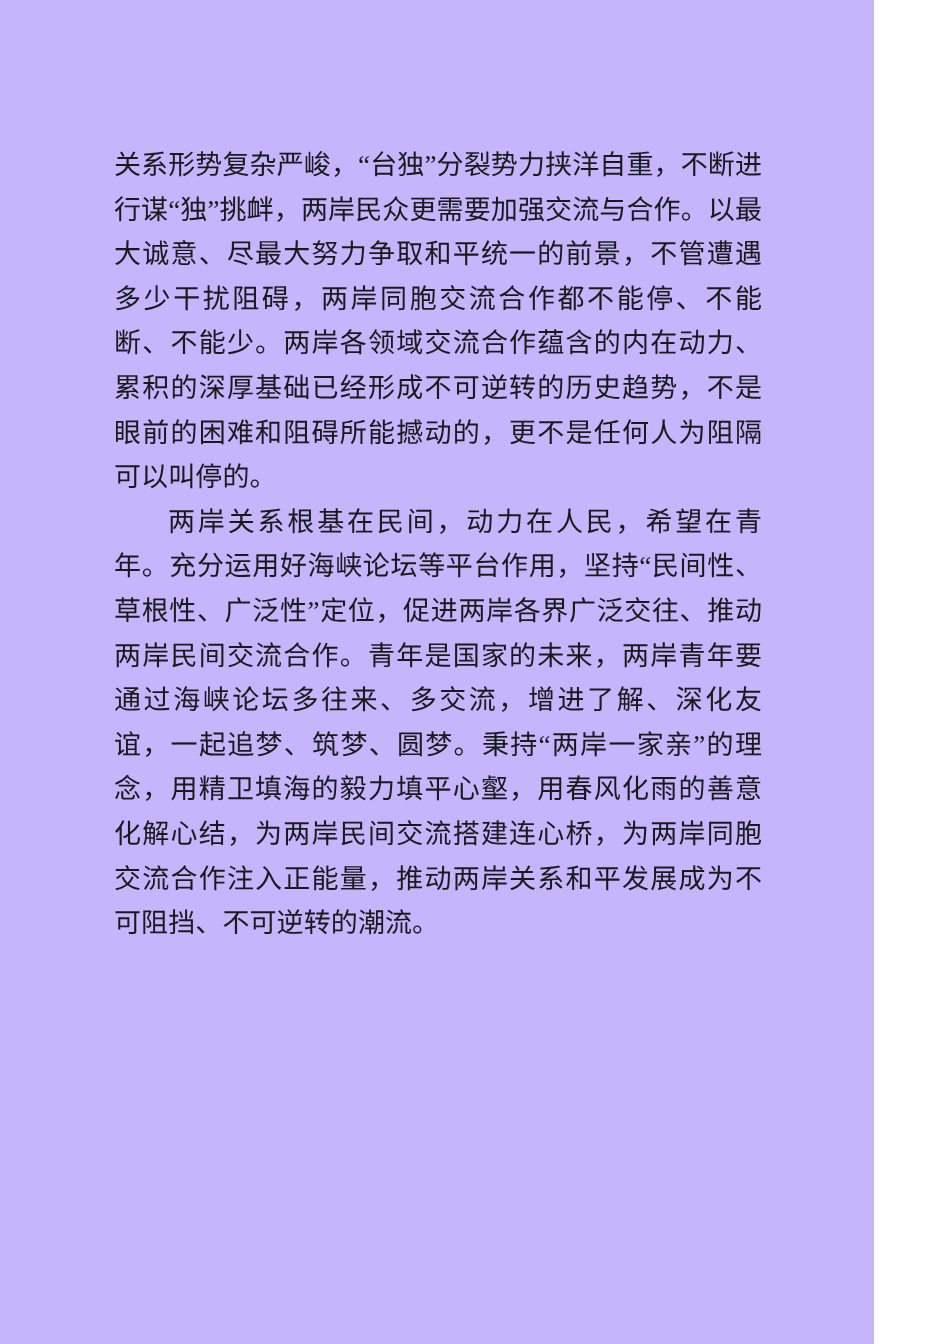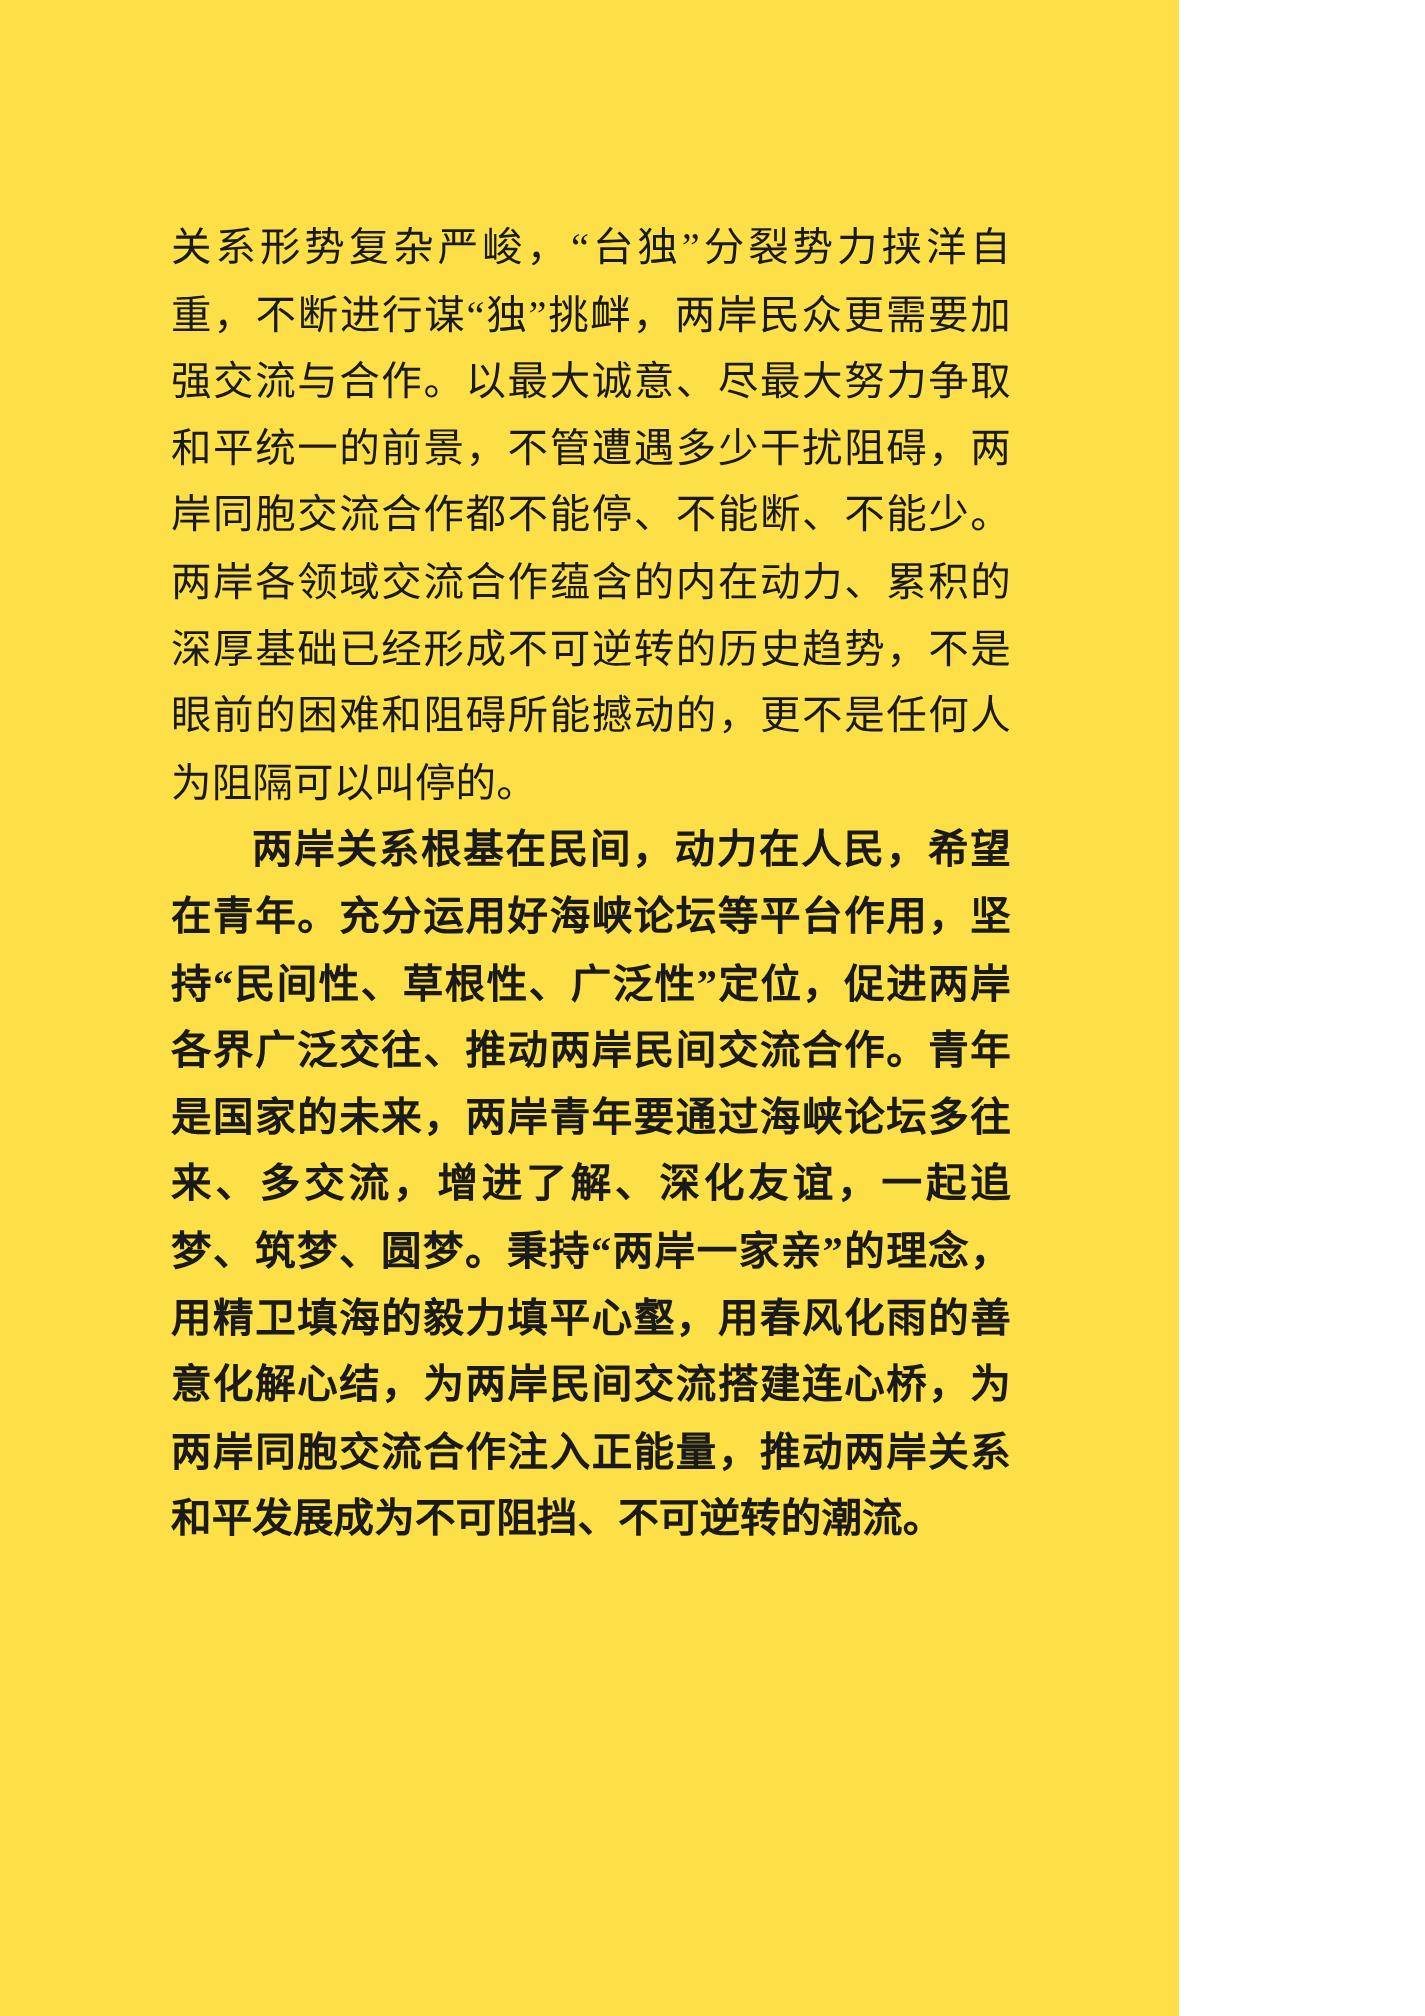"关系形势复杂严峻，“台独”分裂势力挟洋自重，不断进行谋“独”挑衅，两岸民众更需要" .page { background: #fde047 -> #c4b5fd; width: 786px -> 874px }
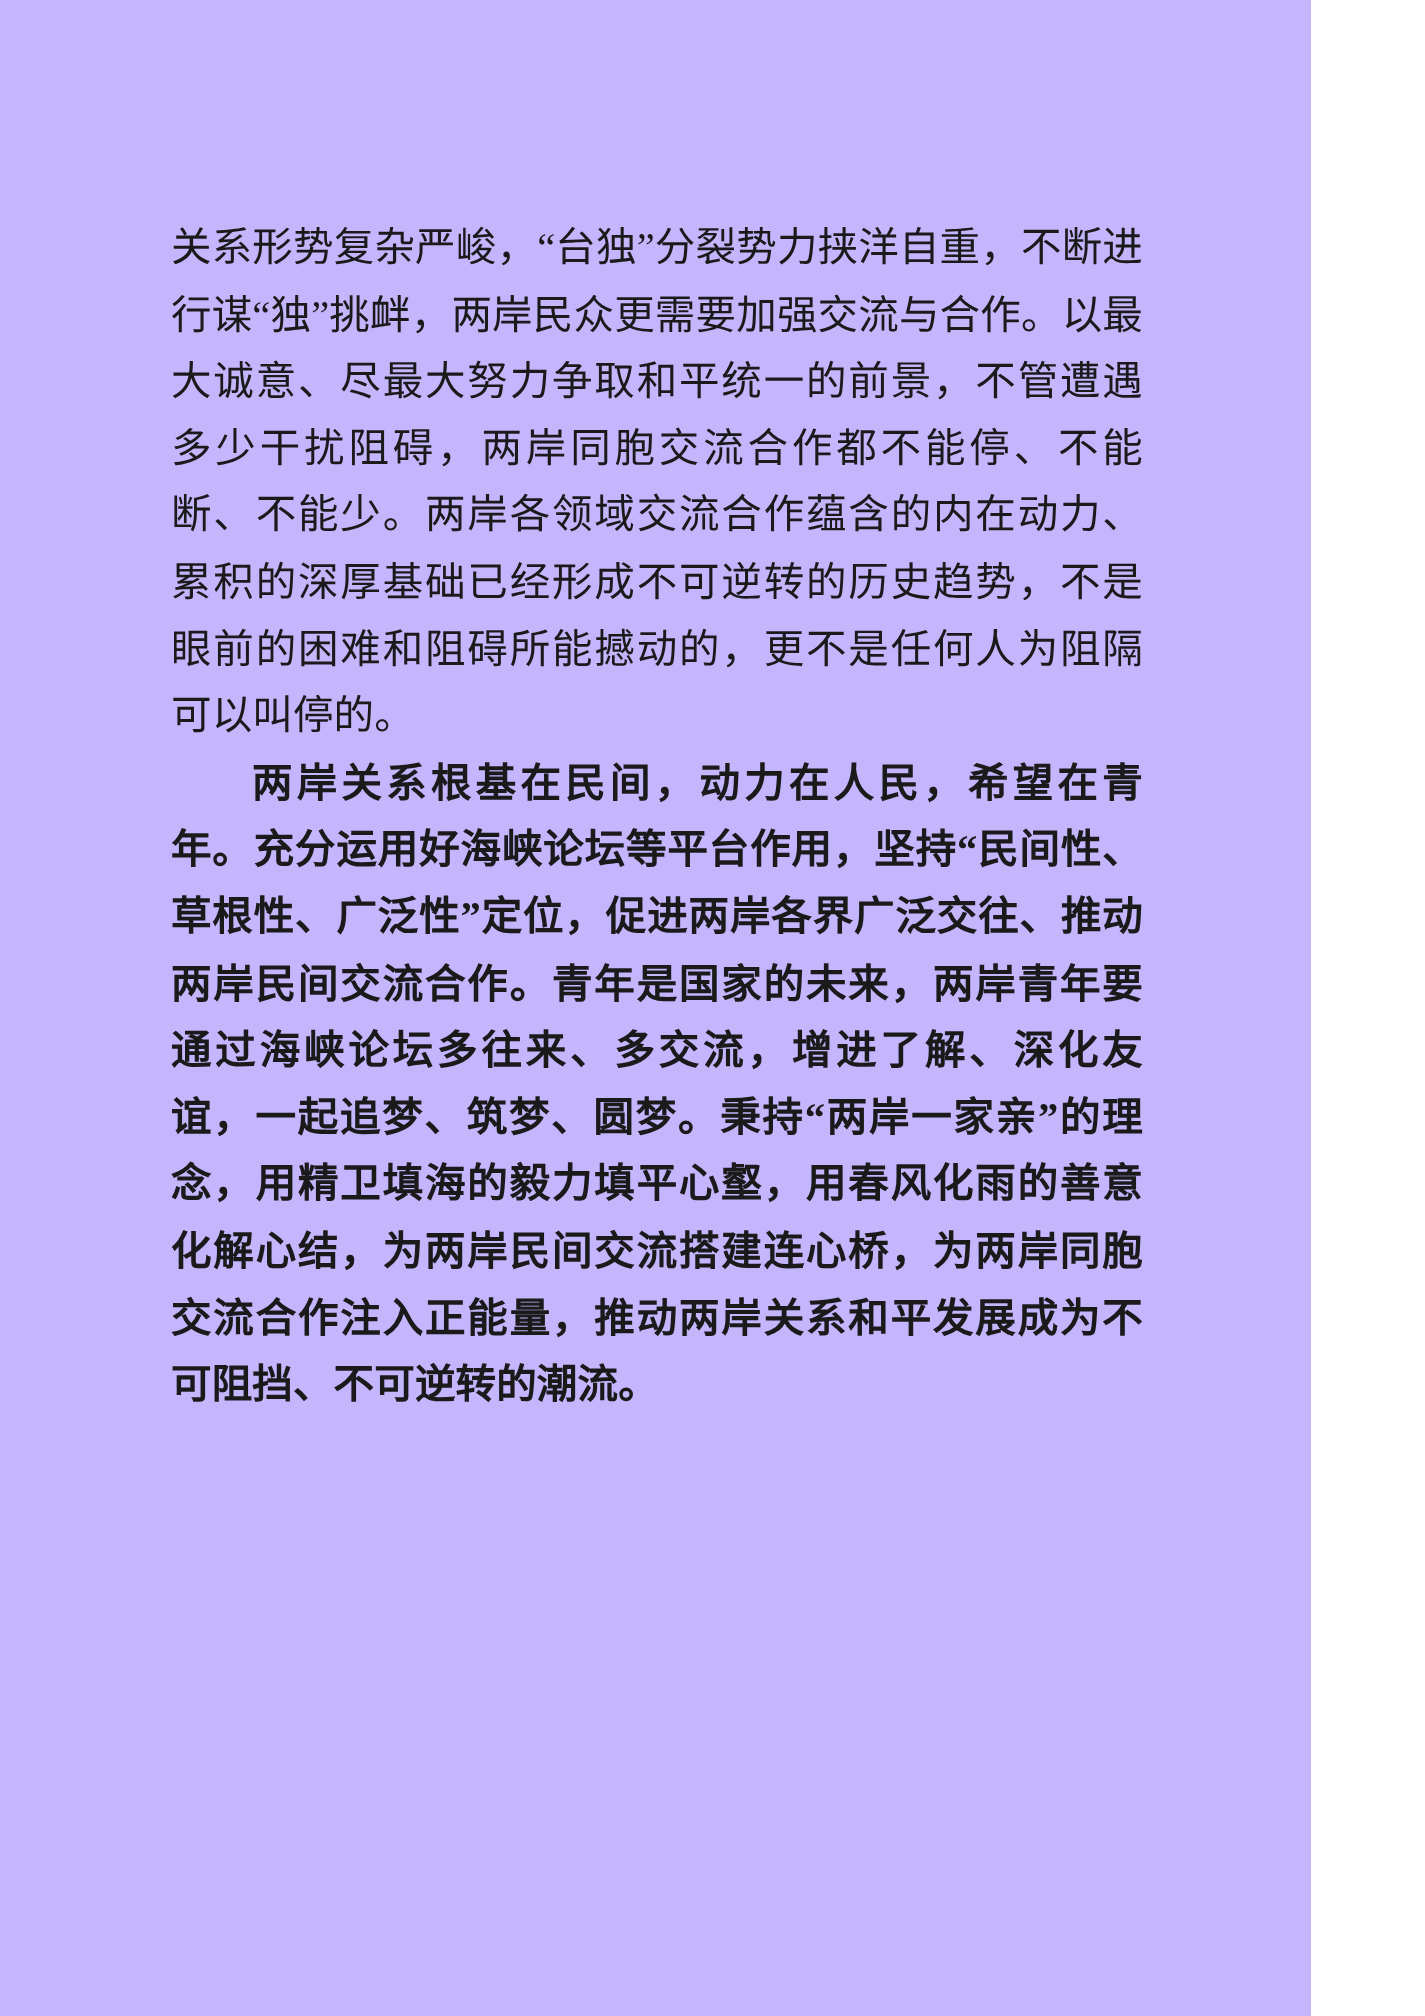"两岸关系根基在民间，动力在人民，希望在青年。充分运用好海峡论坛等平台作用，坚持“" .para.indent { font-weight: bold -> none }
